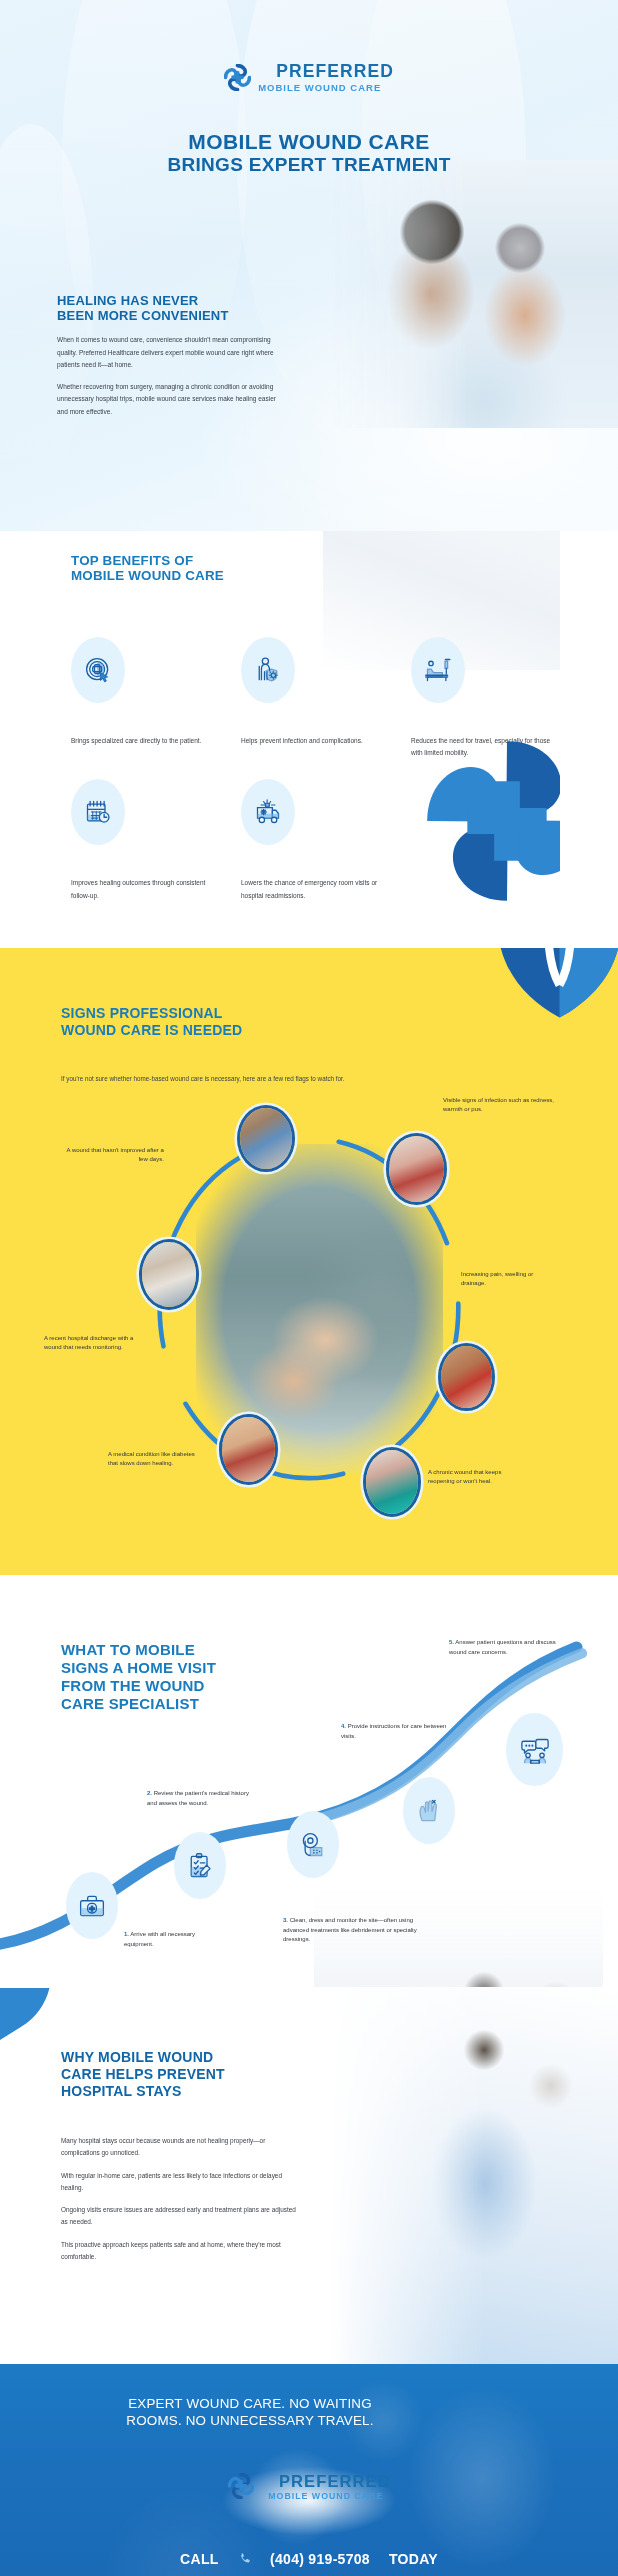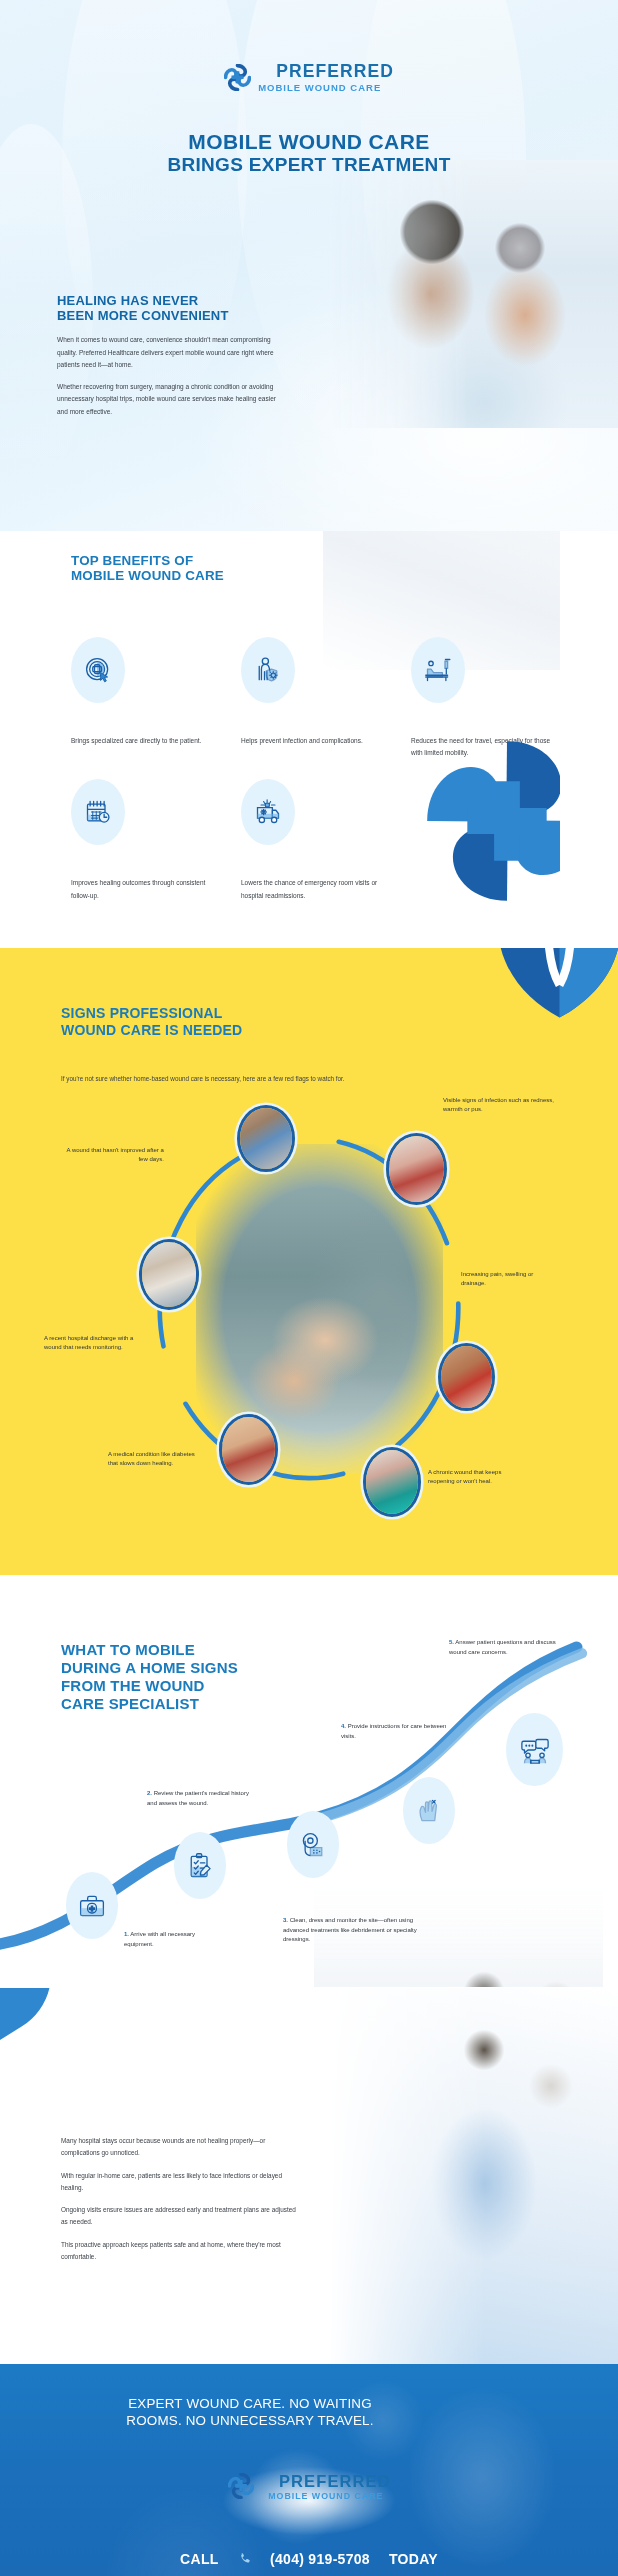"DURING A HOME SIGNS" span { text: DURING A HOME SIGNS -> SIGNS A HOME VISIT }
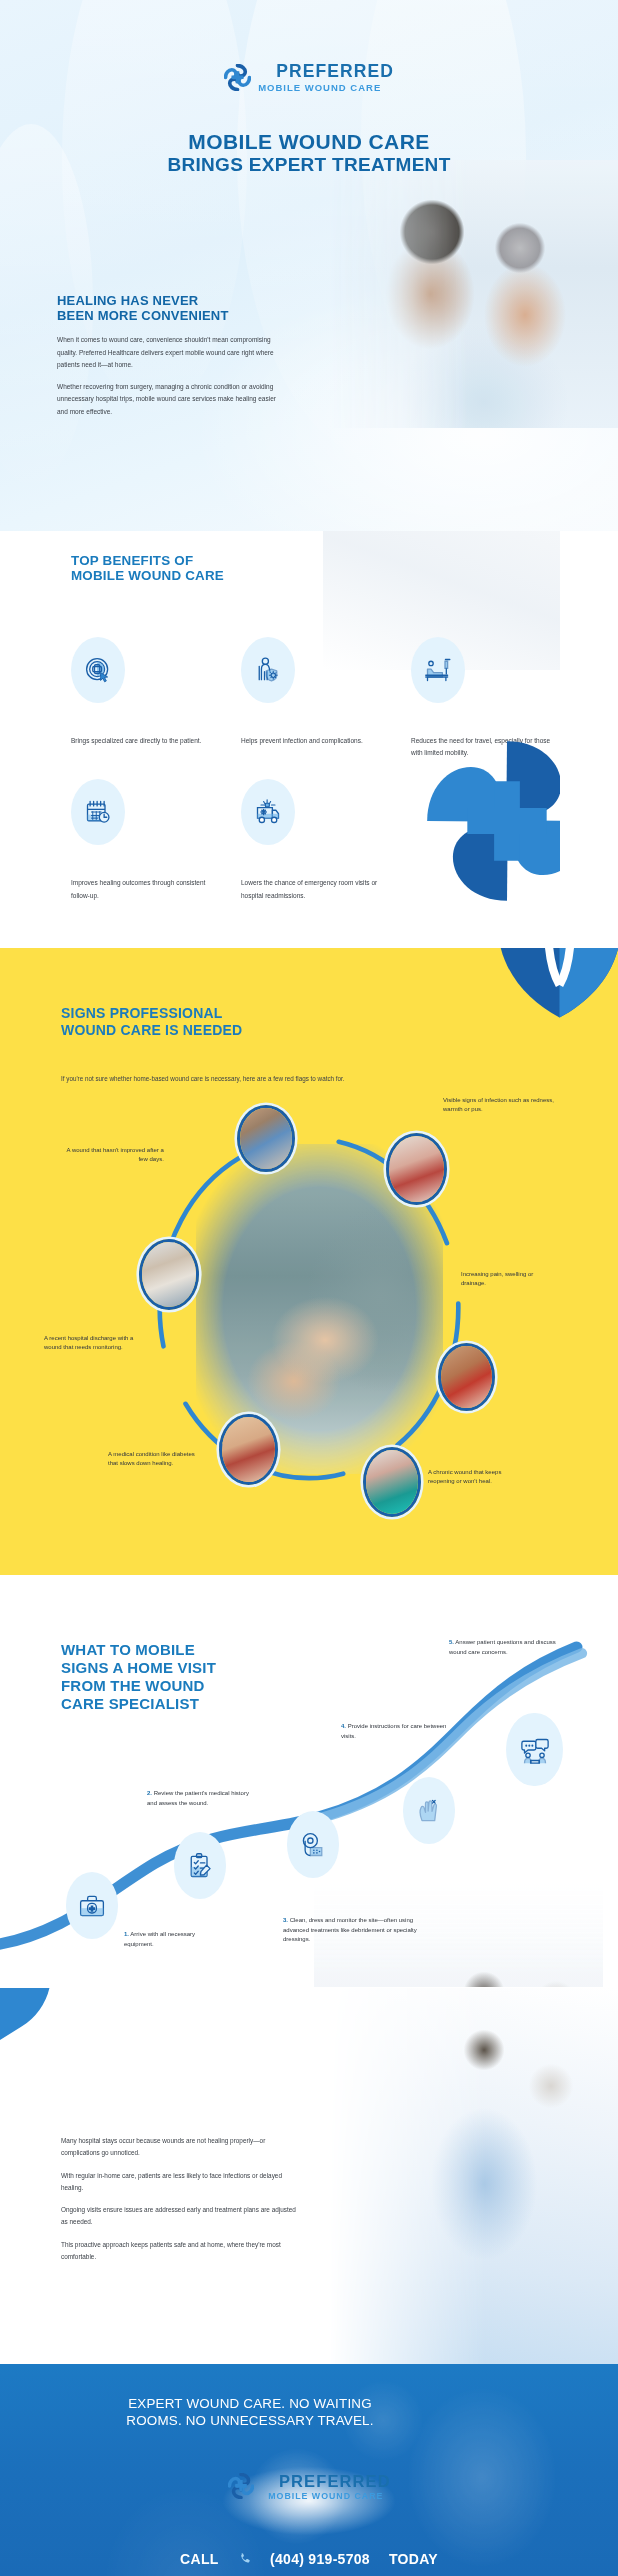"WHY MOBILE WOUND" h2 { html: none -> <h2> <span>WHY MOBILE WOUND</span><br> <span>CARE HELPS PREVENT</span><br> <span>HOSPITAL STAYS</span> </h2> }
